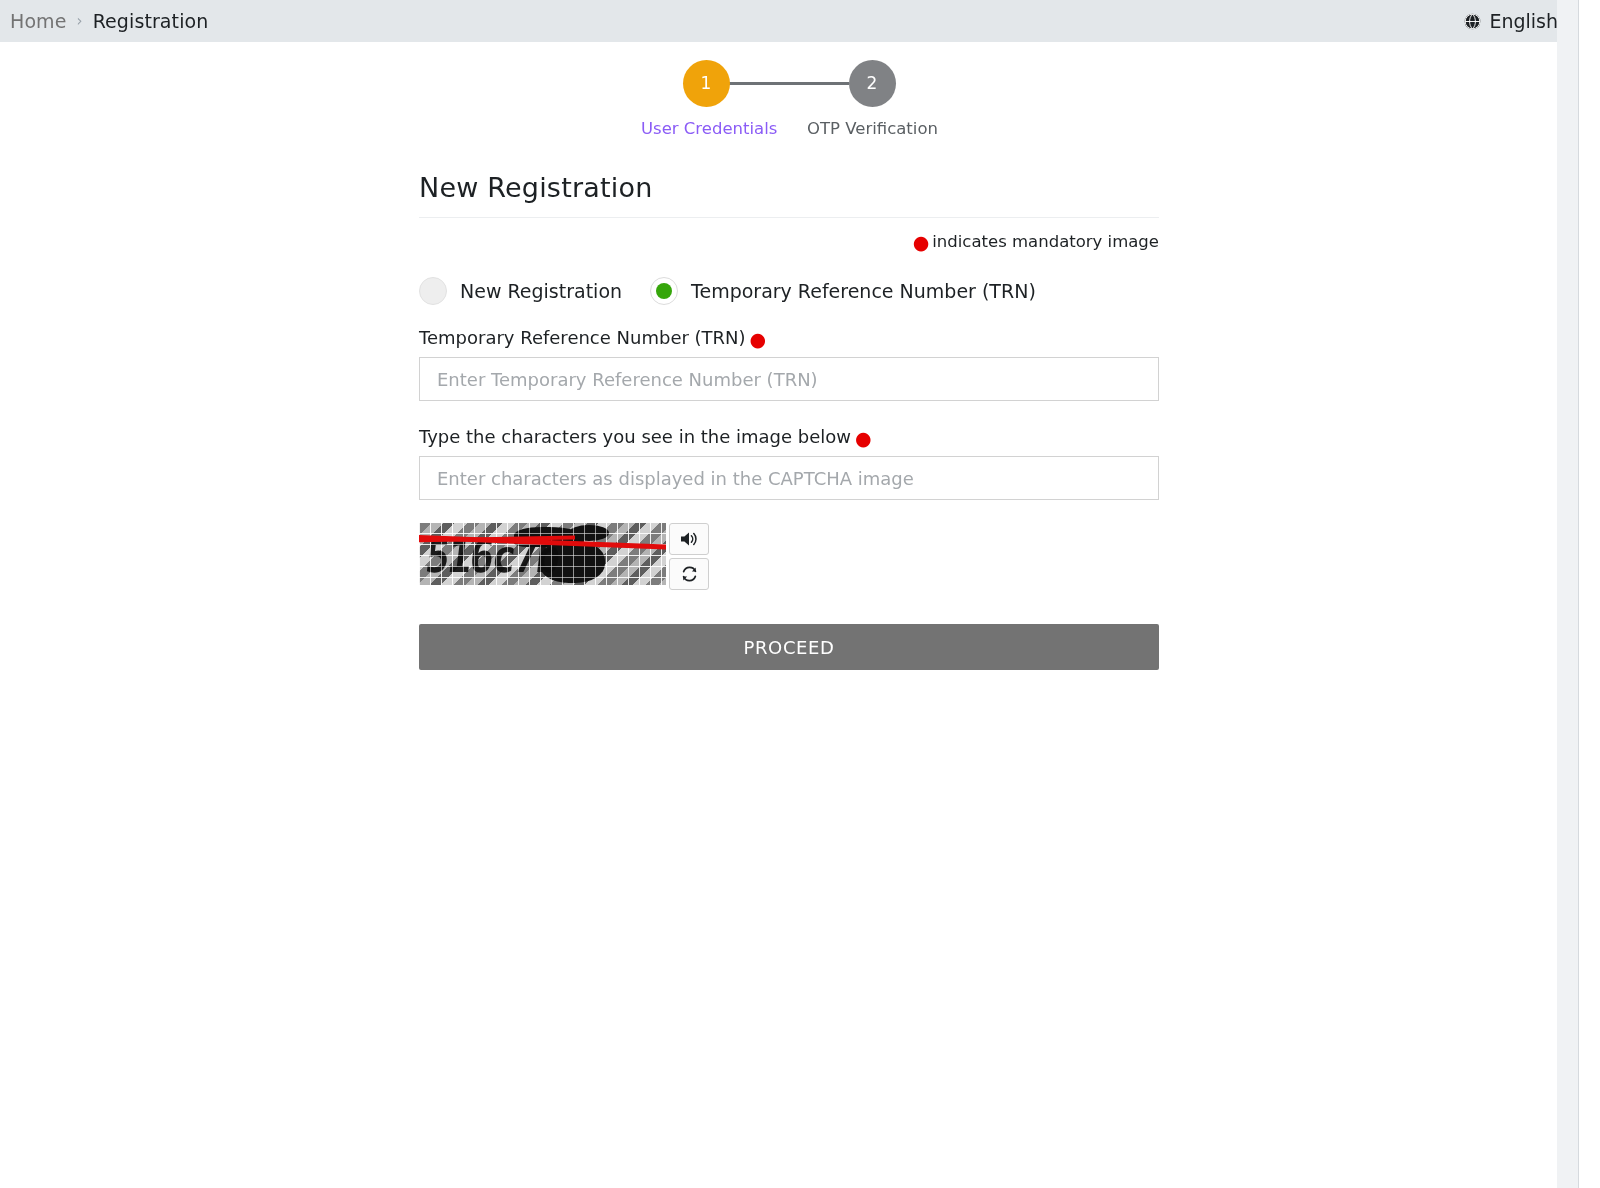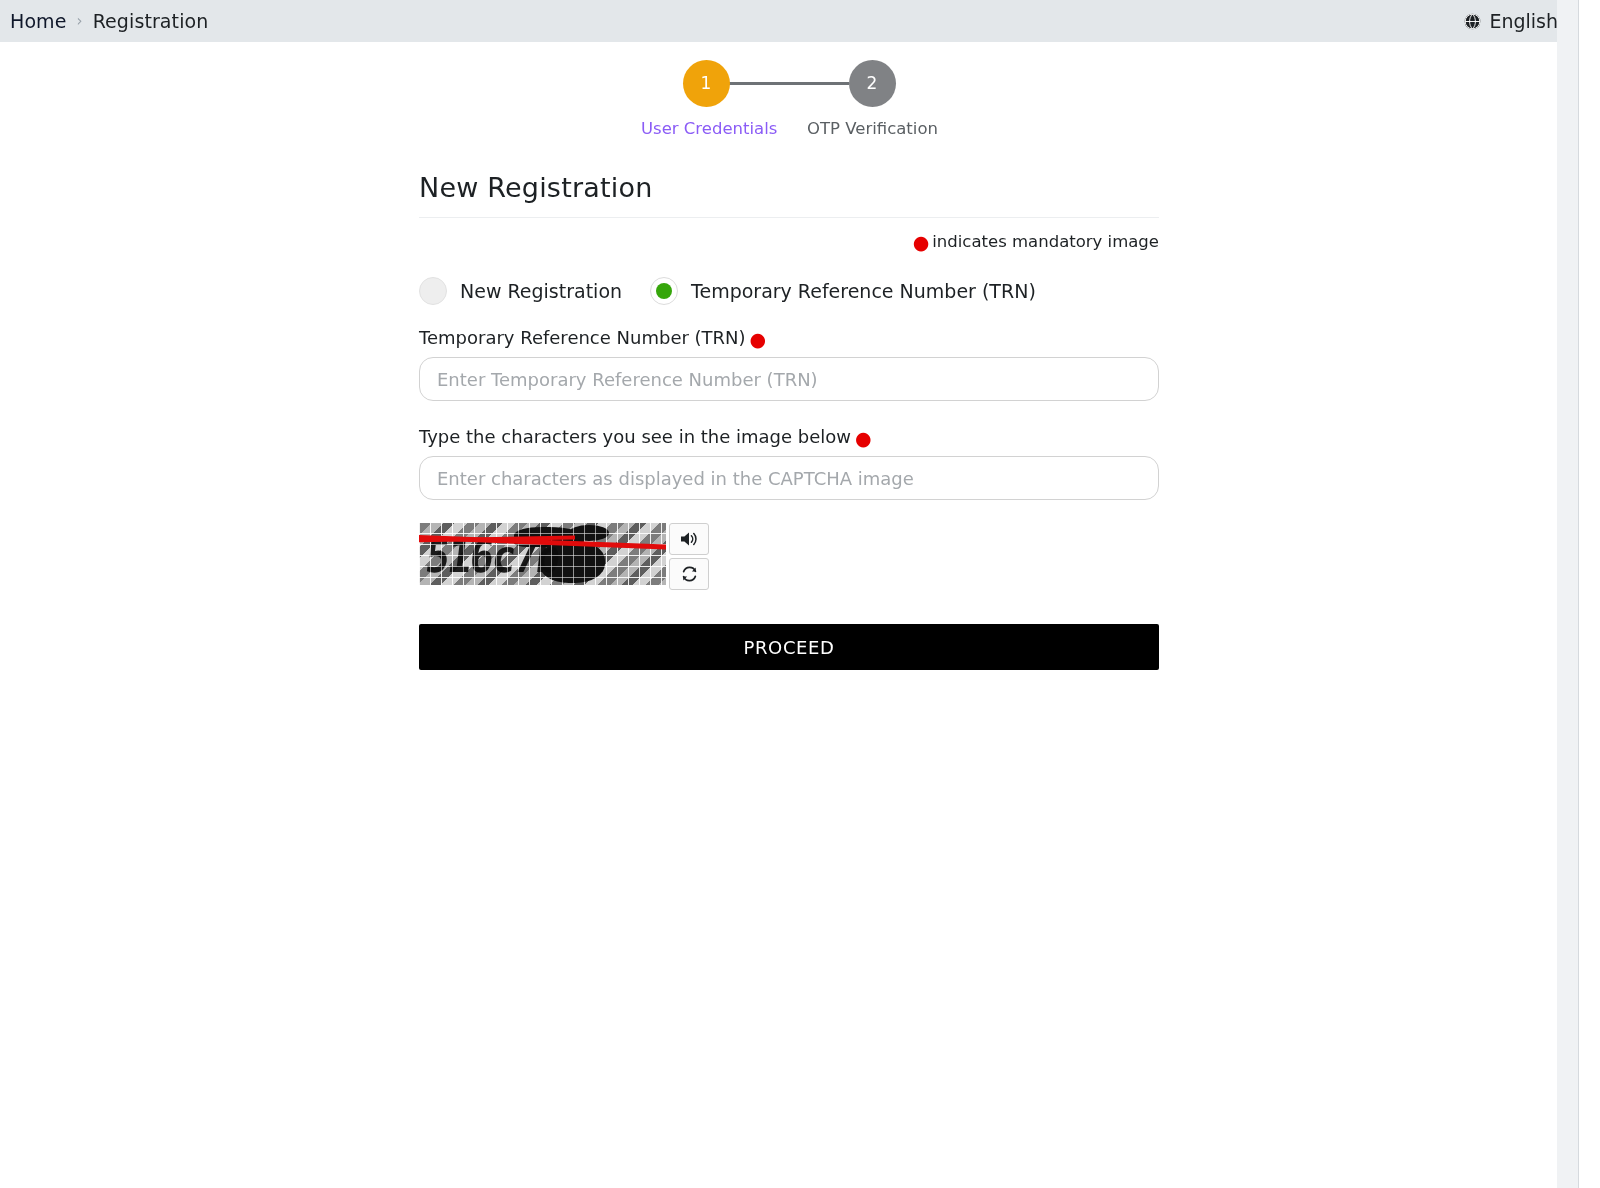"Home" .bc-home { color: #0f172a -> #737373 }
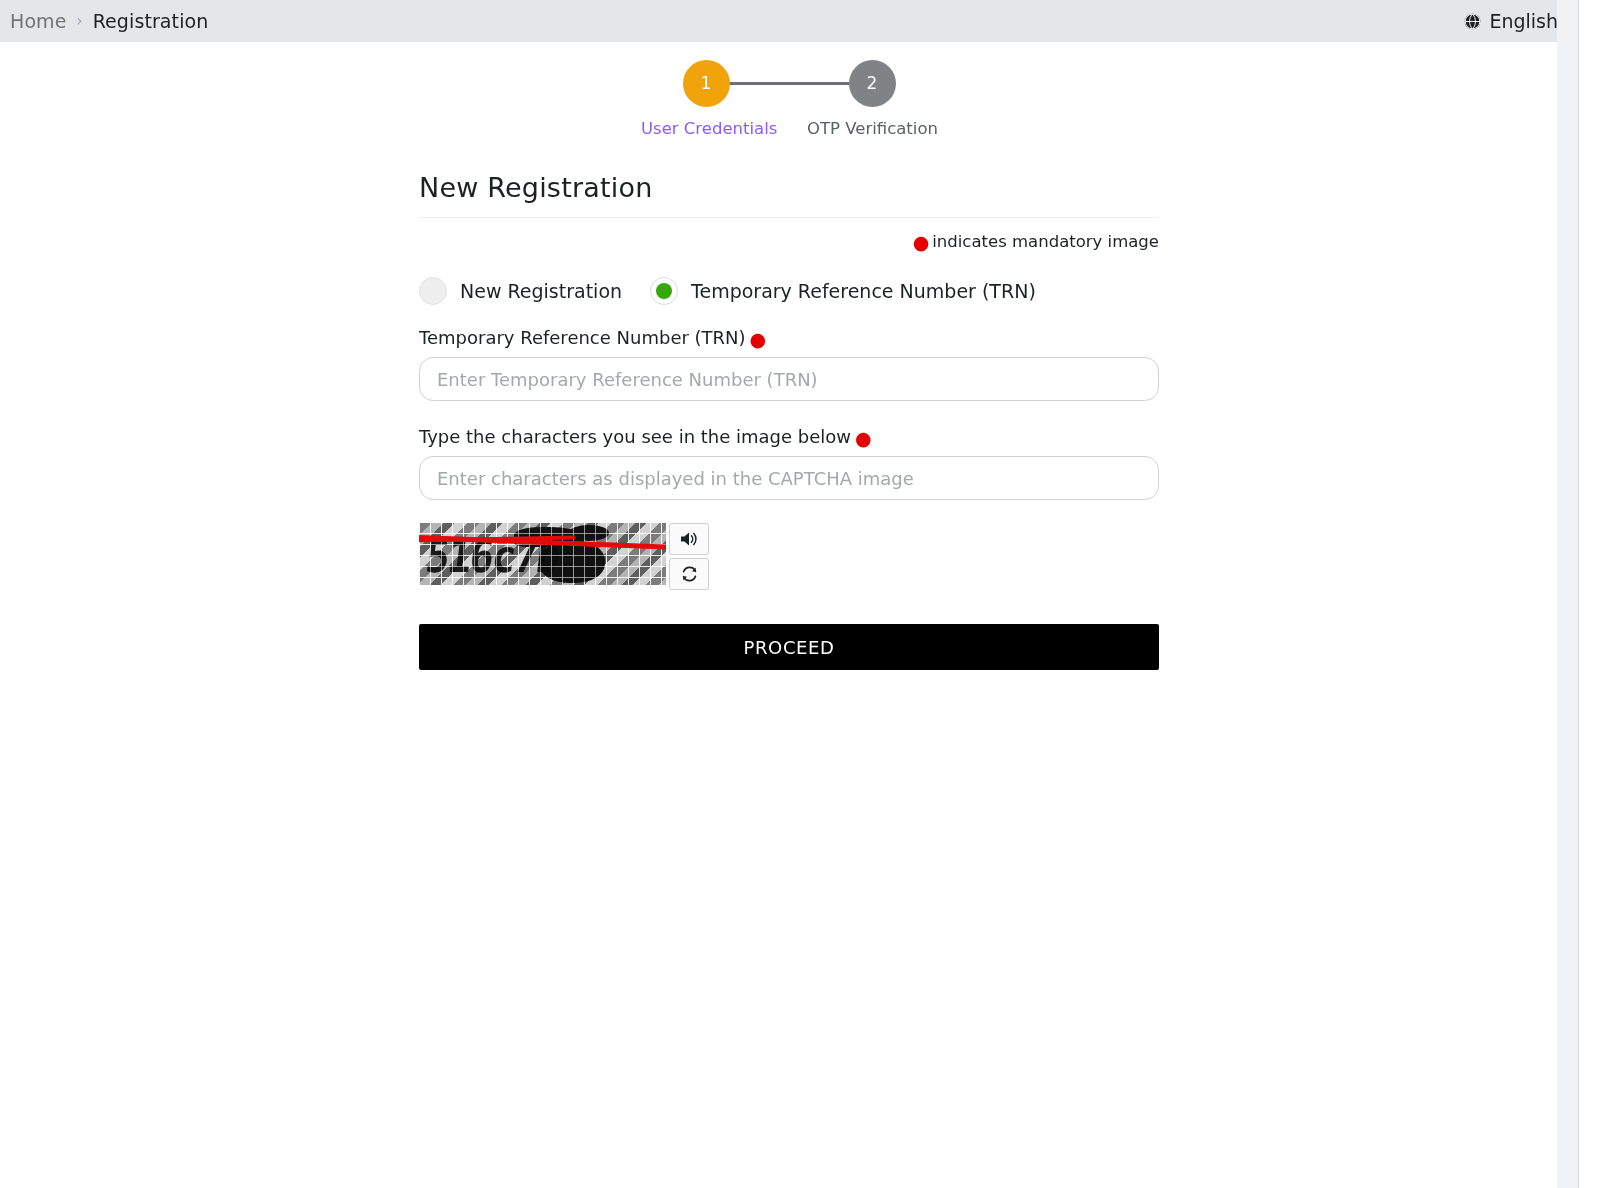"Enter Temporary Reference Number (TRN)" .text-input { border-radius: 14px -> 0 }
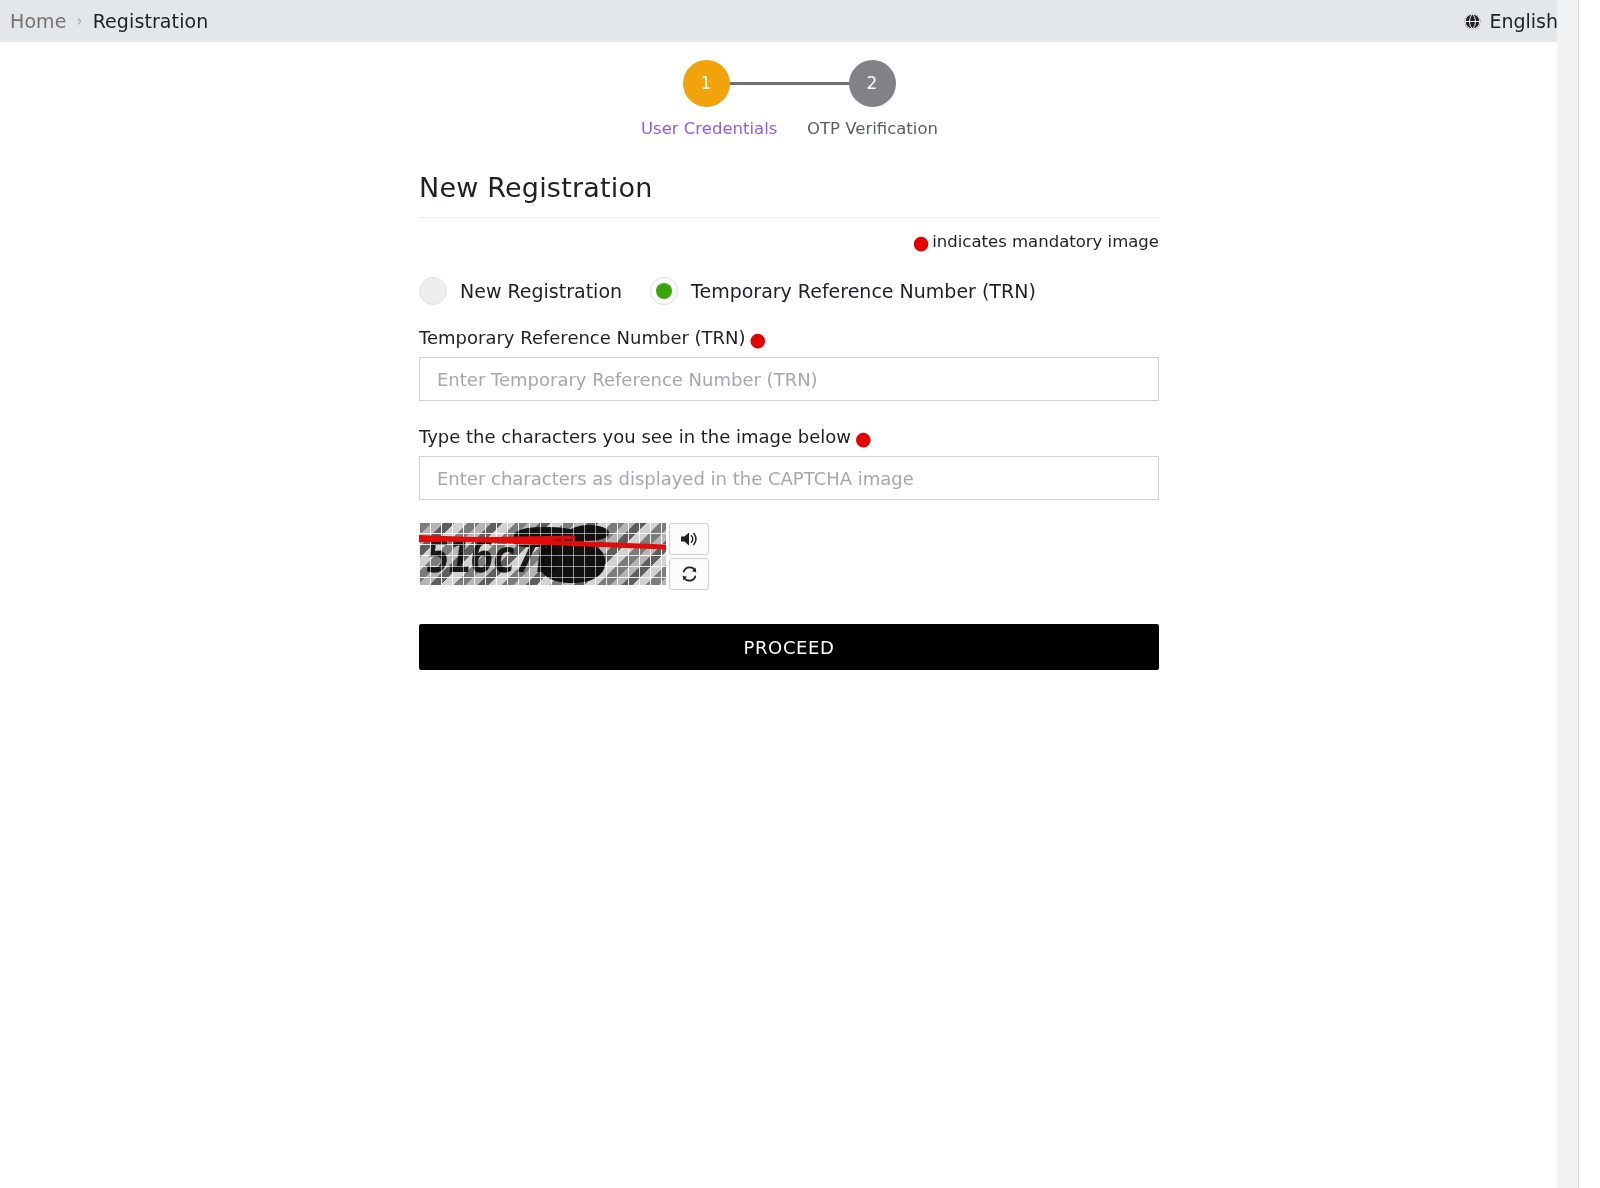"PROCEED" .proceed { background: #000000 -> #737373 }
